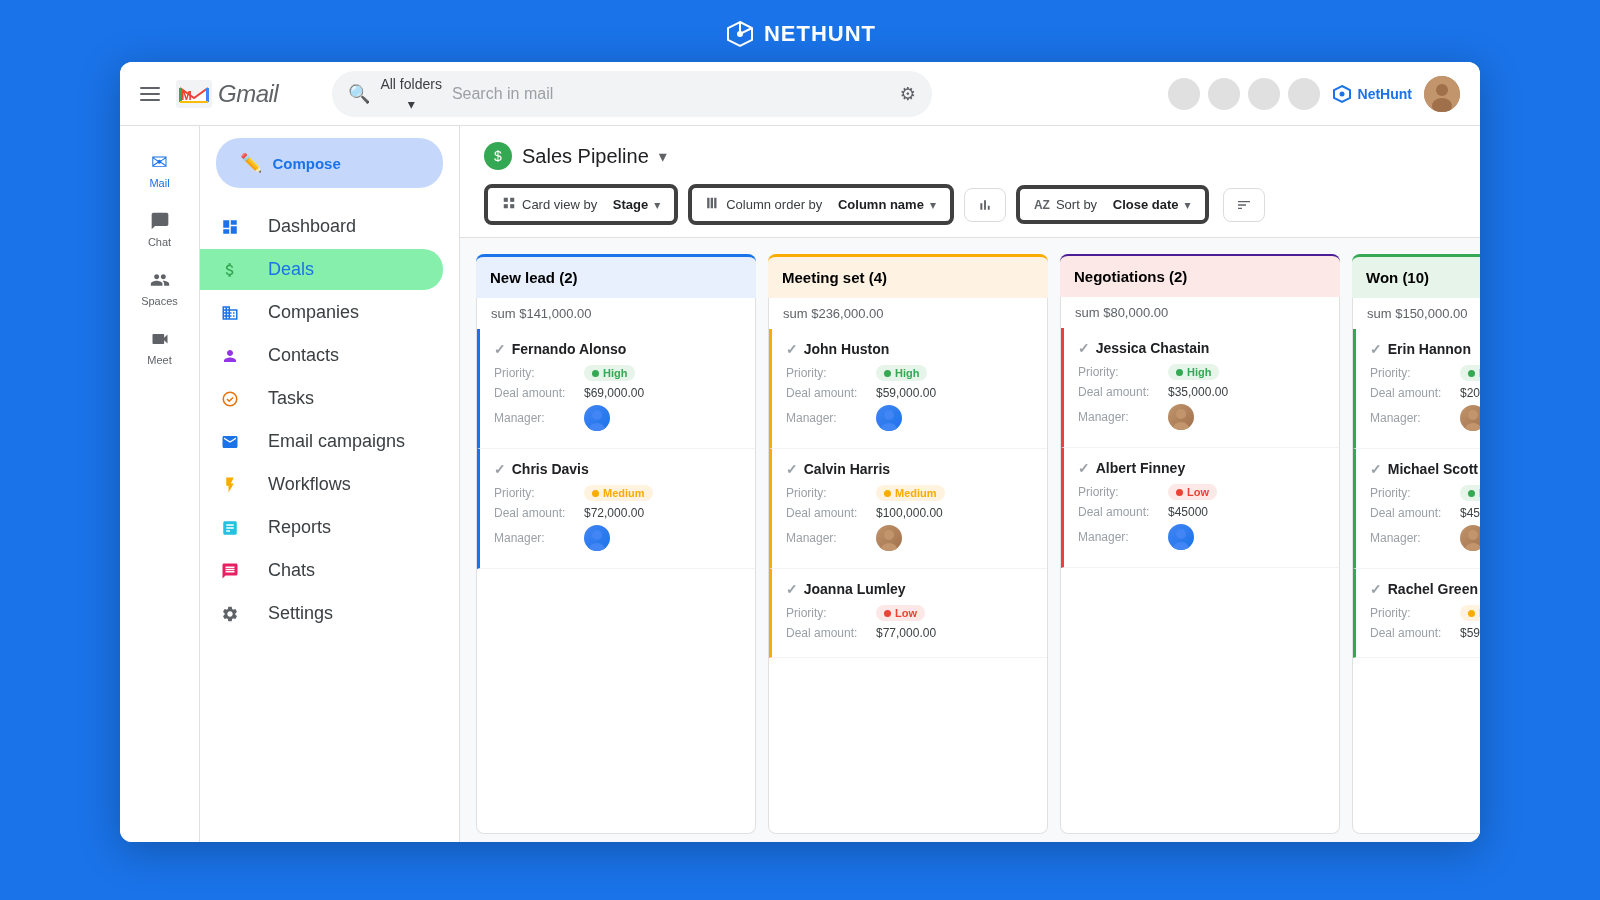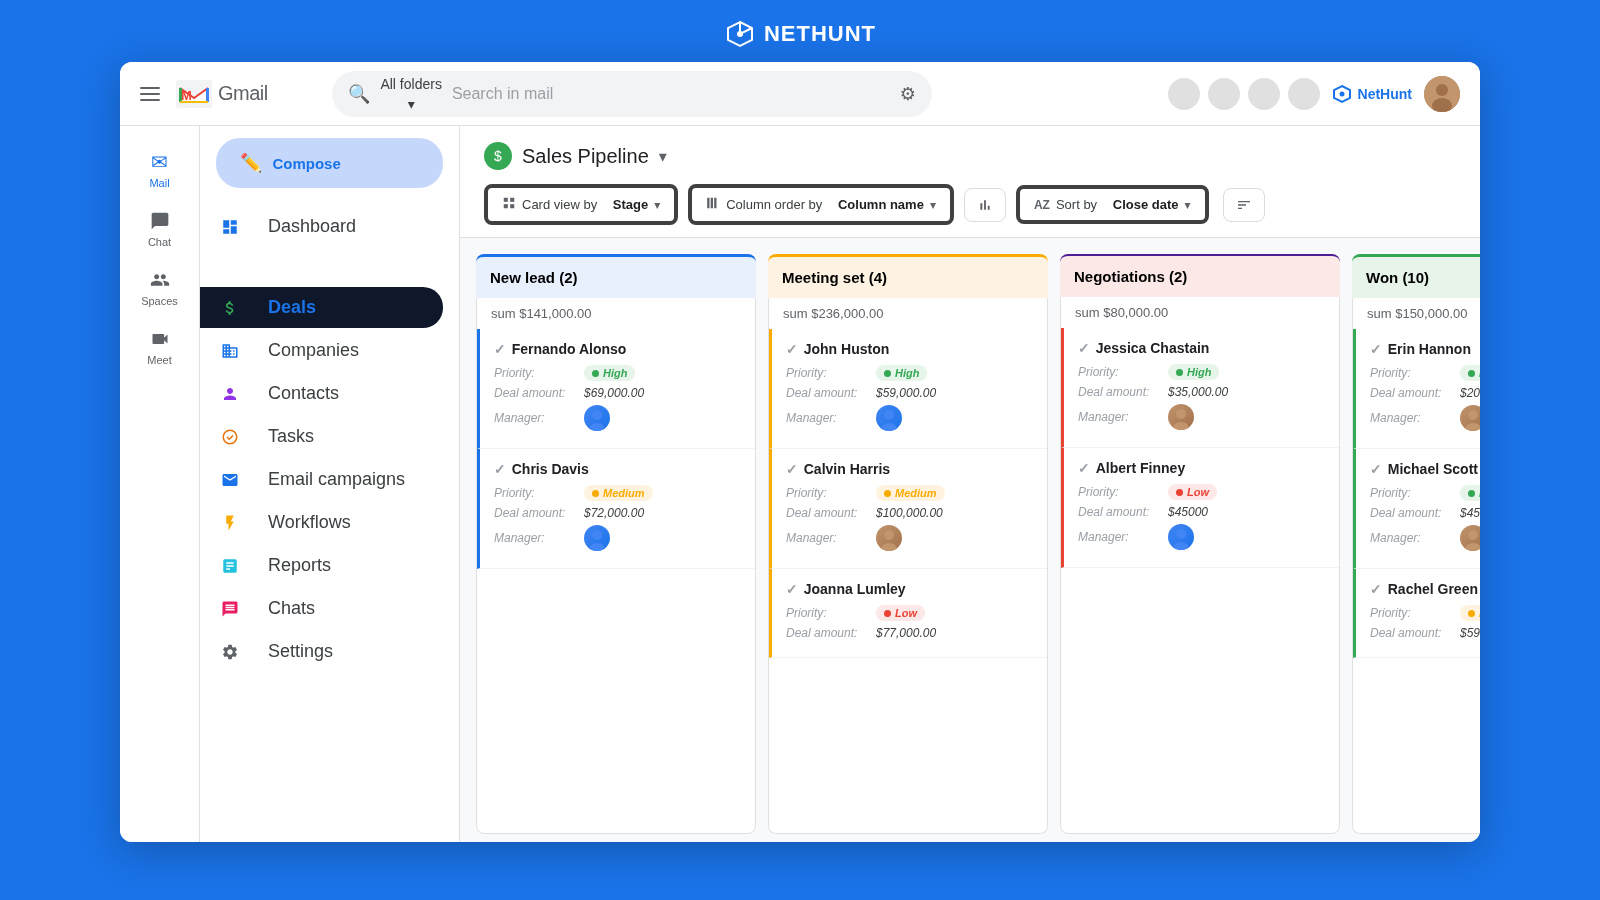"Gmail" .gmail-text { font-size: 20px -> 24px; font-style: none -> italic }
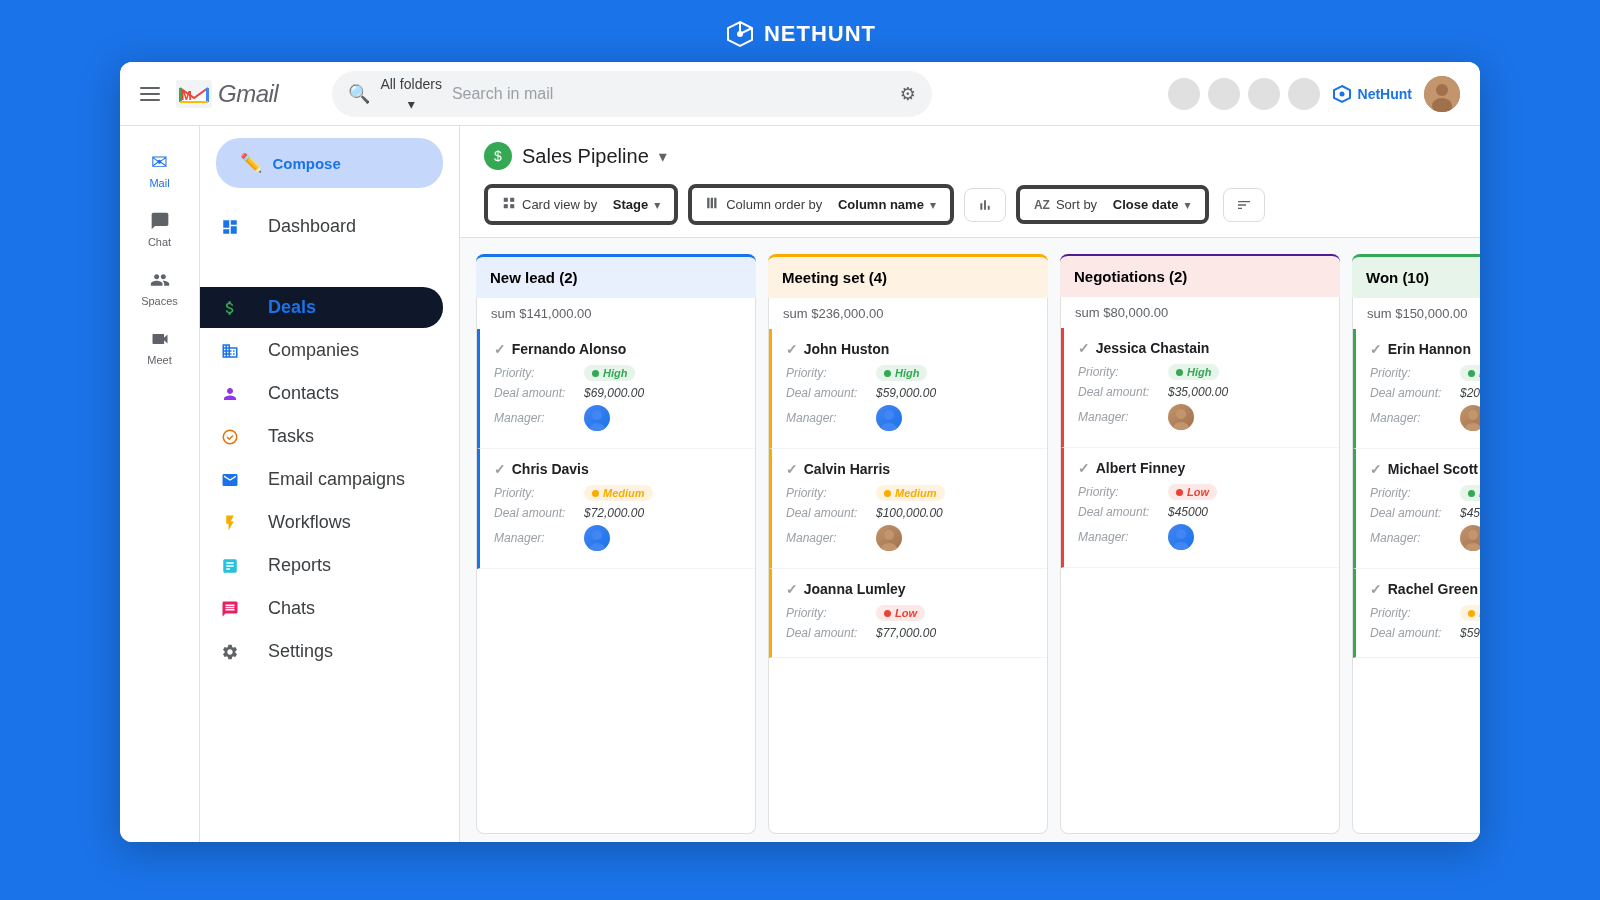"Deals" .nav-item.active { background: #0f172a -> #86efac; font-weight: 700 -> 400; margin-top: 38px -> none }
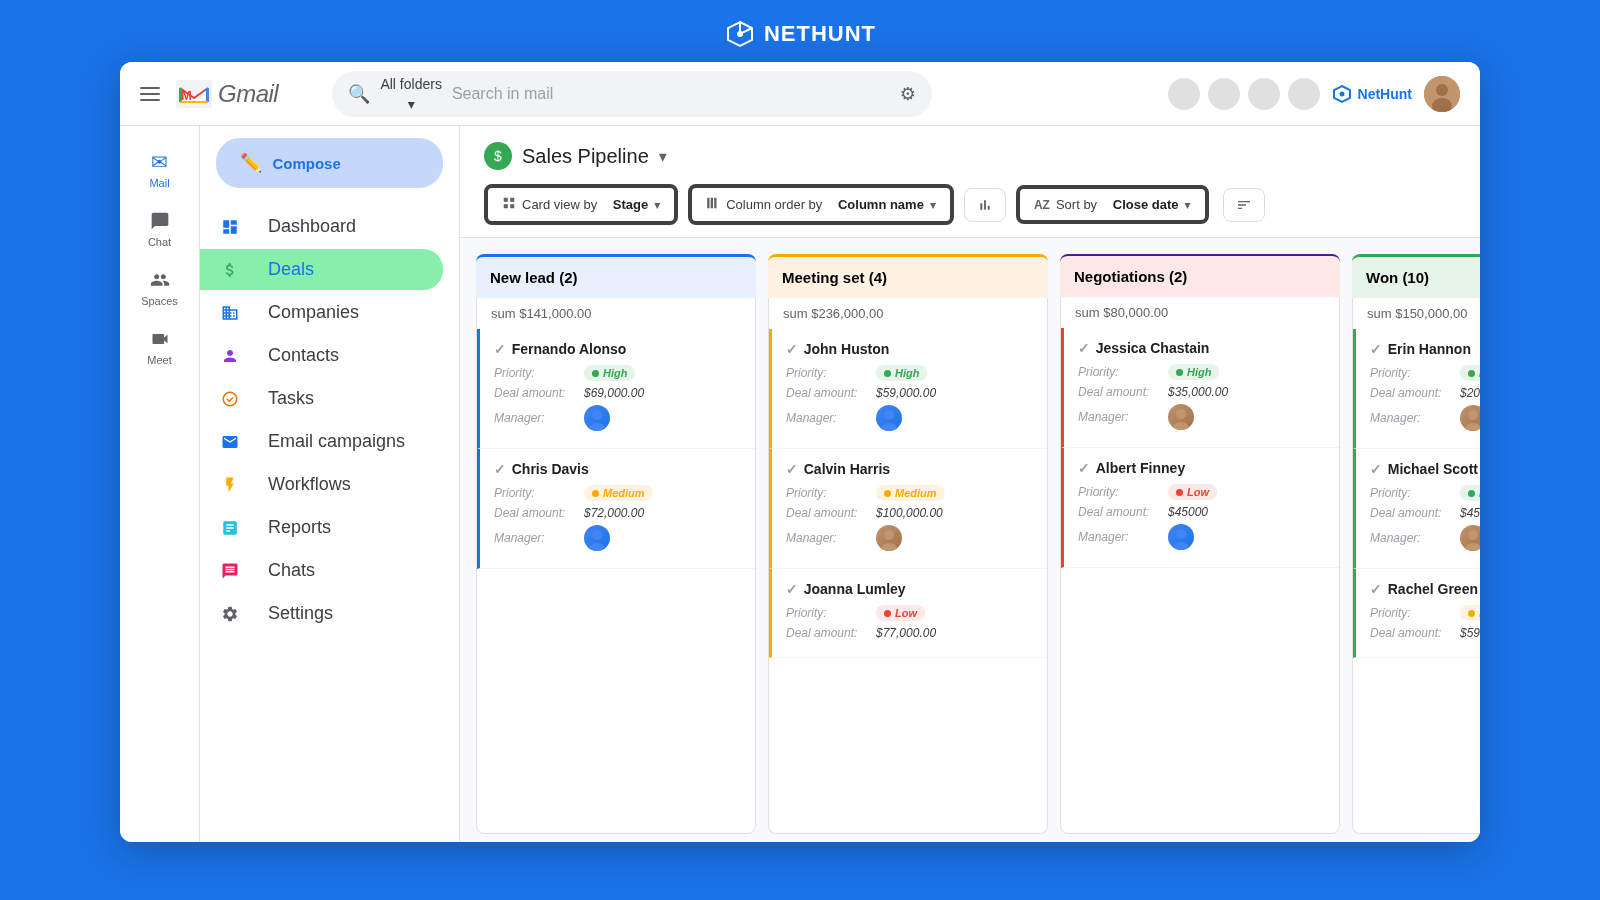"Priority:" .deal-field { font-style: italic -> none }
